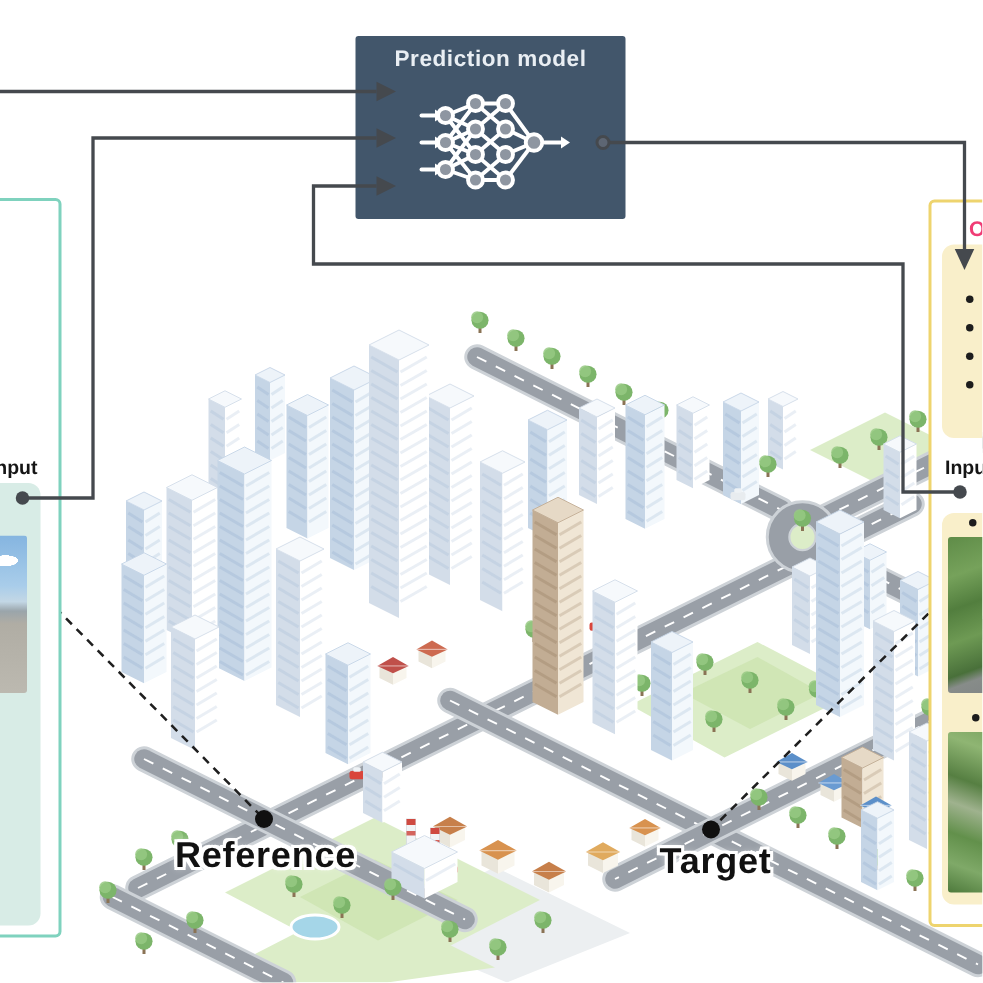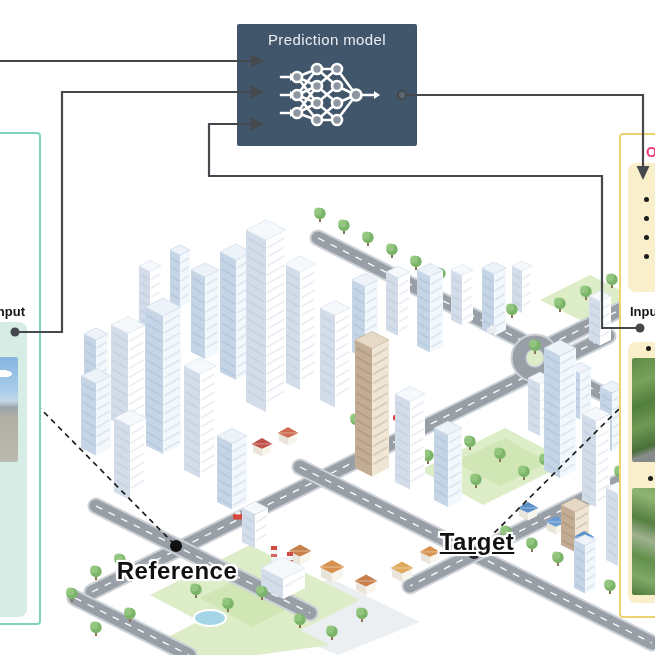"Prediction model" .model-title { font-weight: normal -> bold }
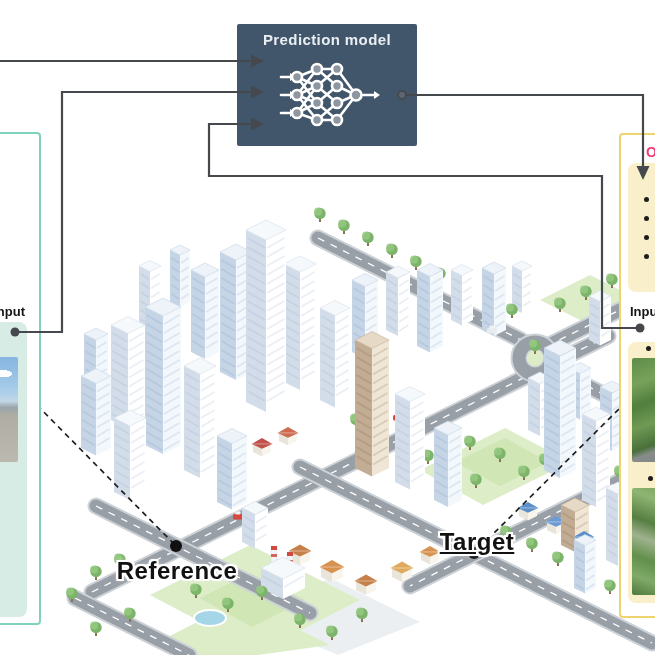"Target" .map-label.tgt { text-decoration: underline -> none; top: 528px -> 561px }
